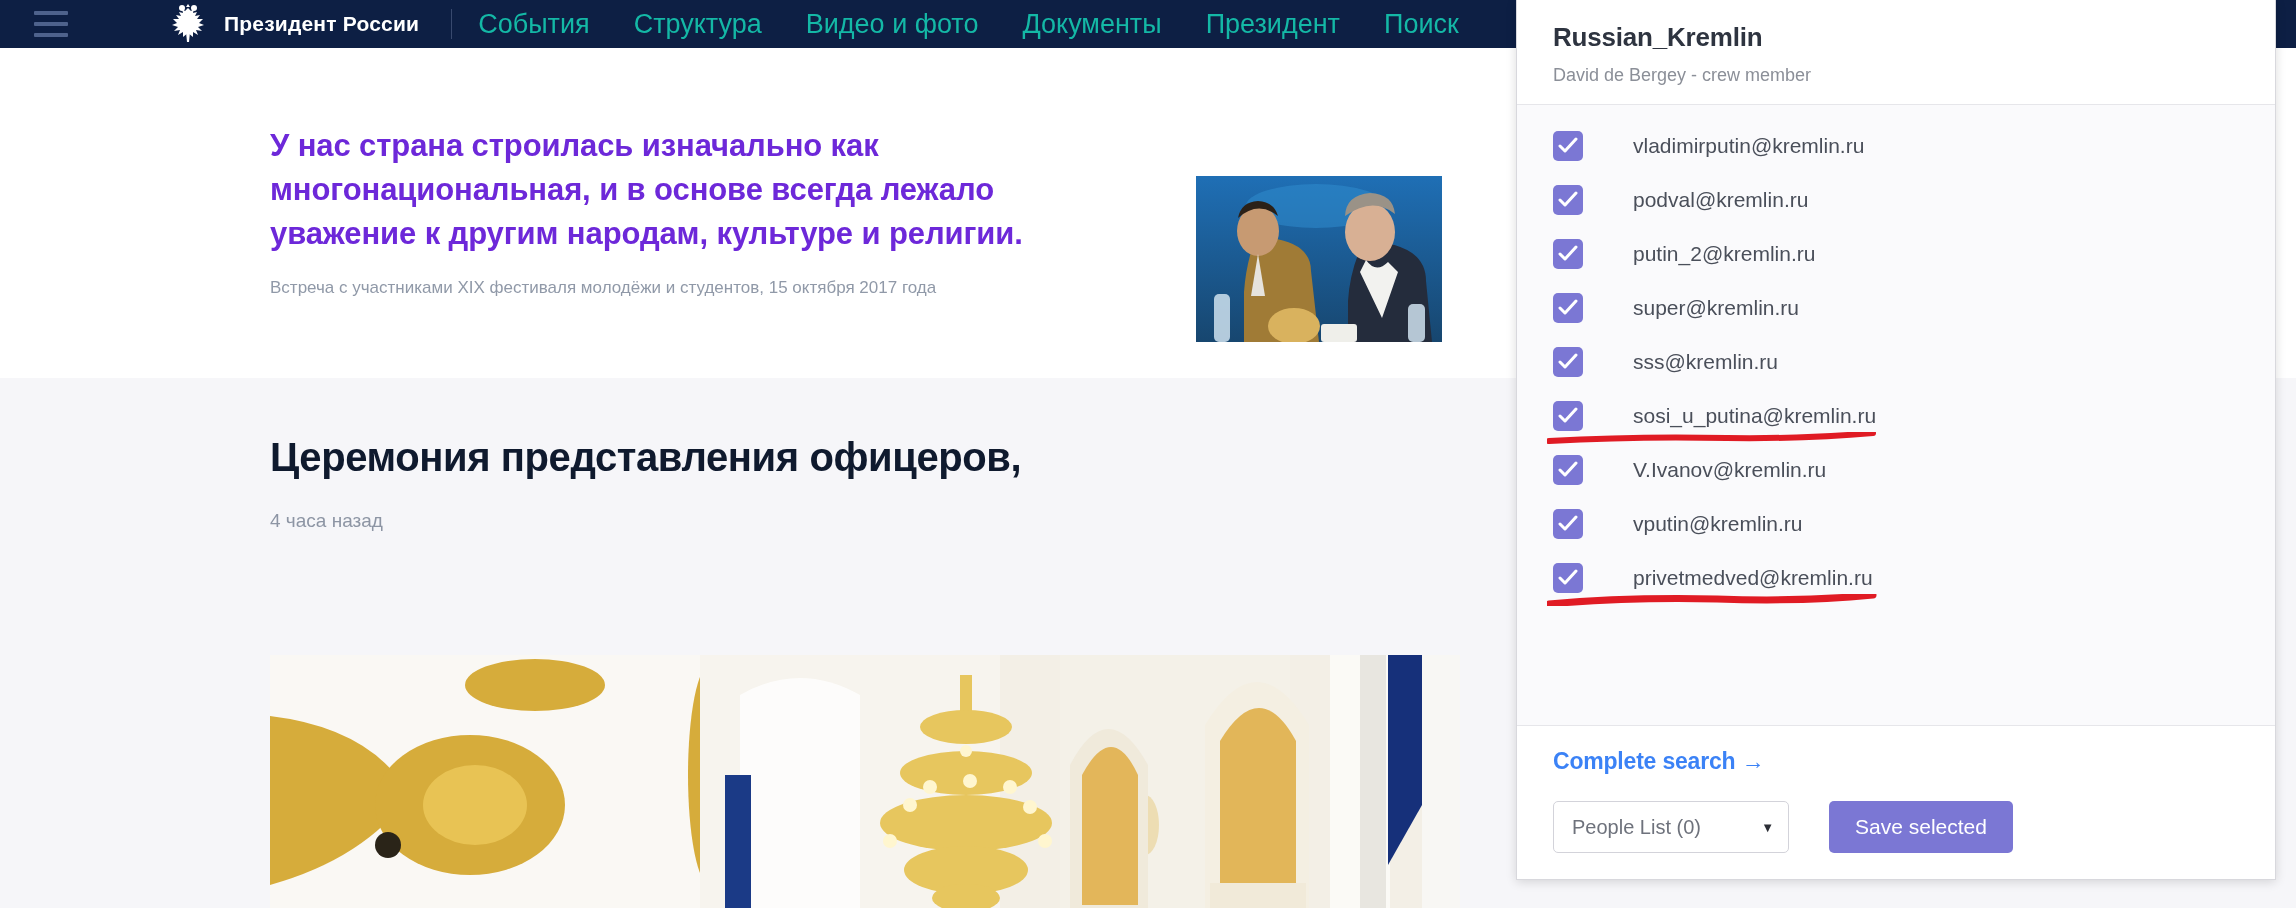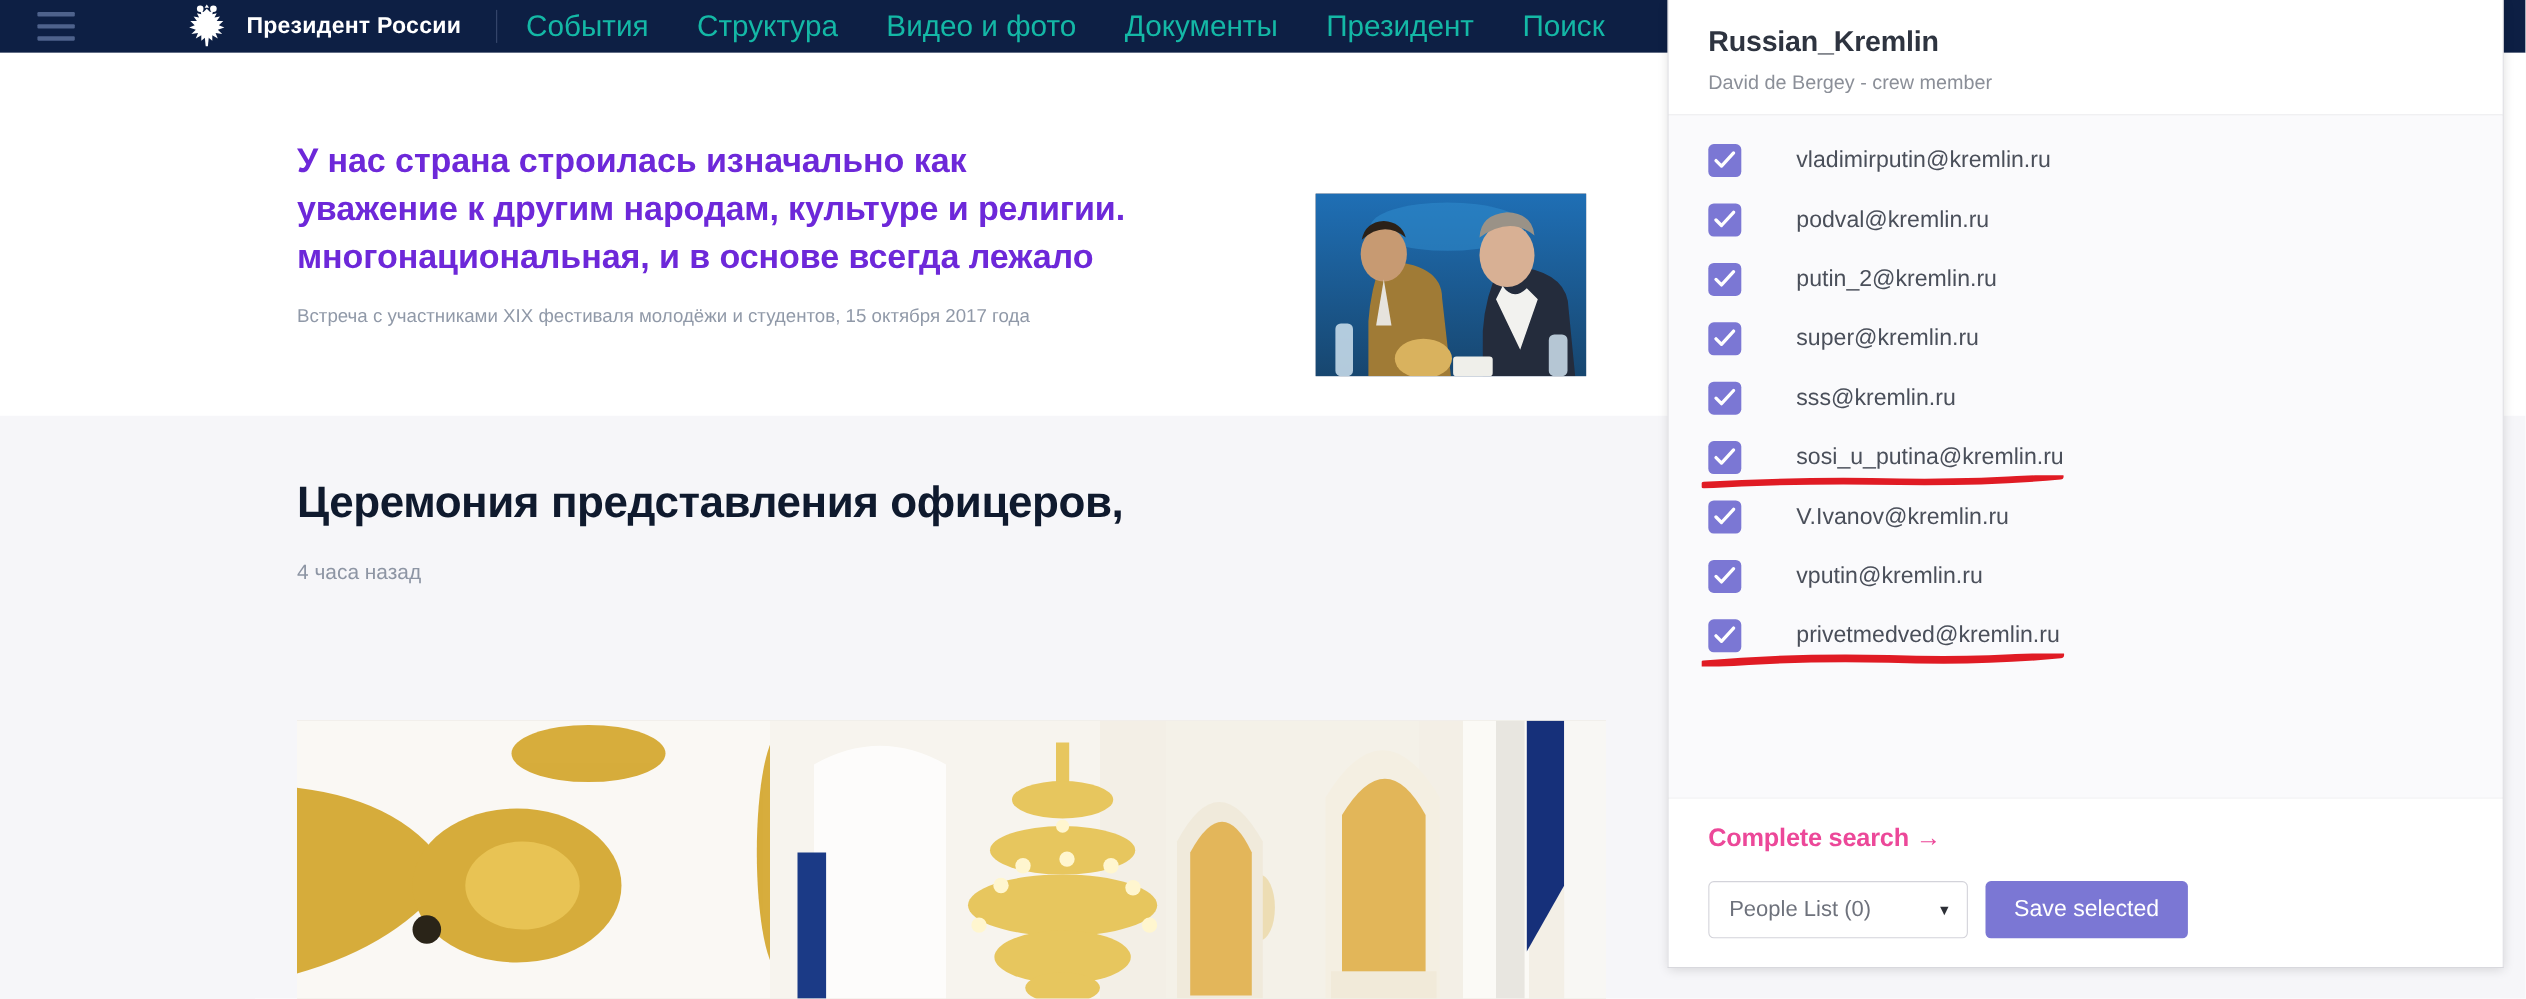"уважение к другим народам, культуре" div { order: before "многонациональная, и в основе всегда" -> after "многонациональная, и в основе всегда" }
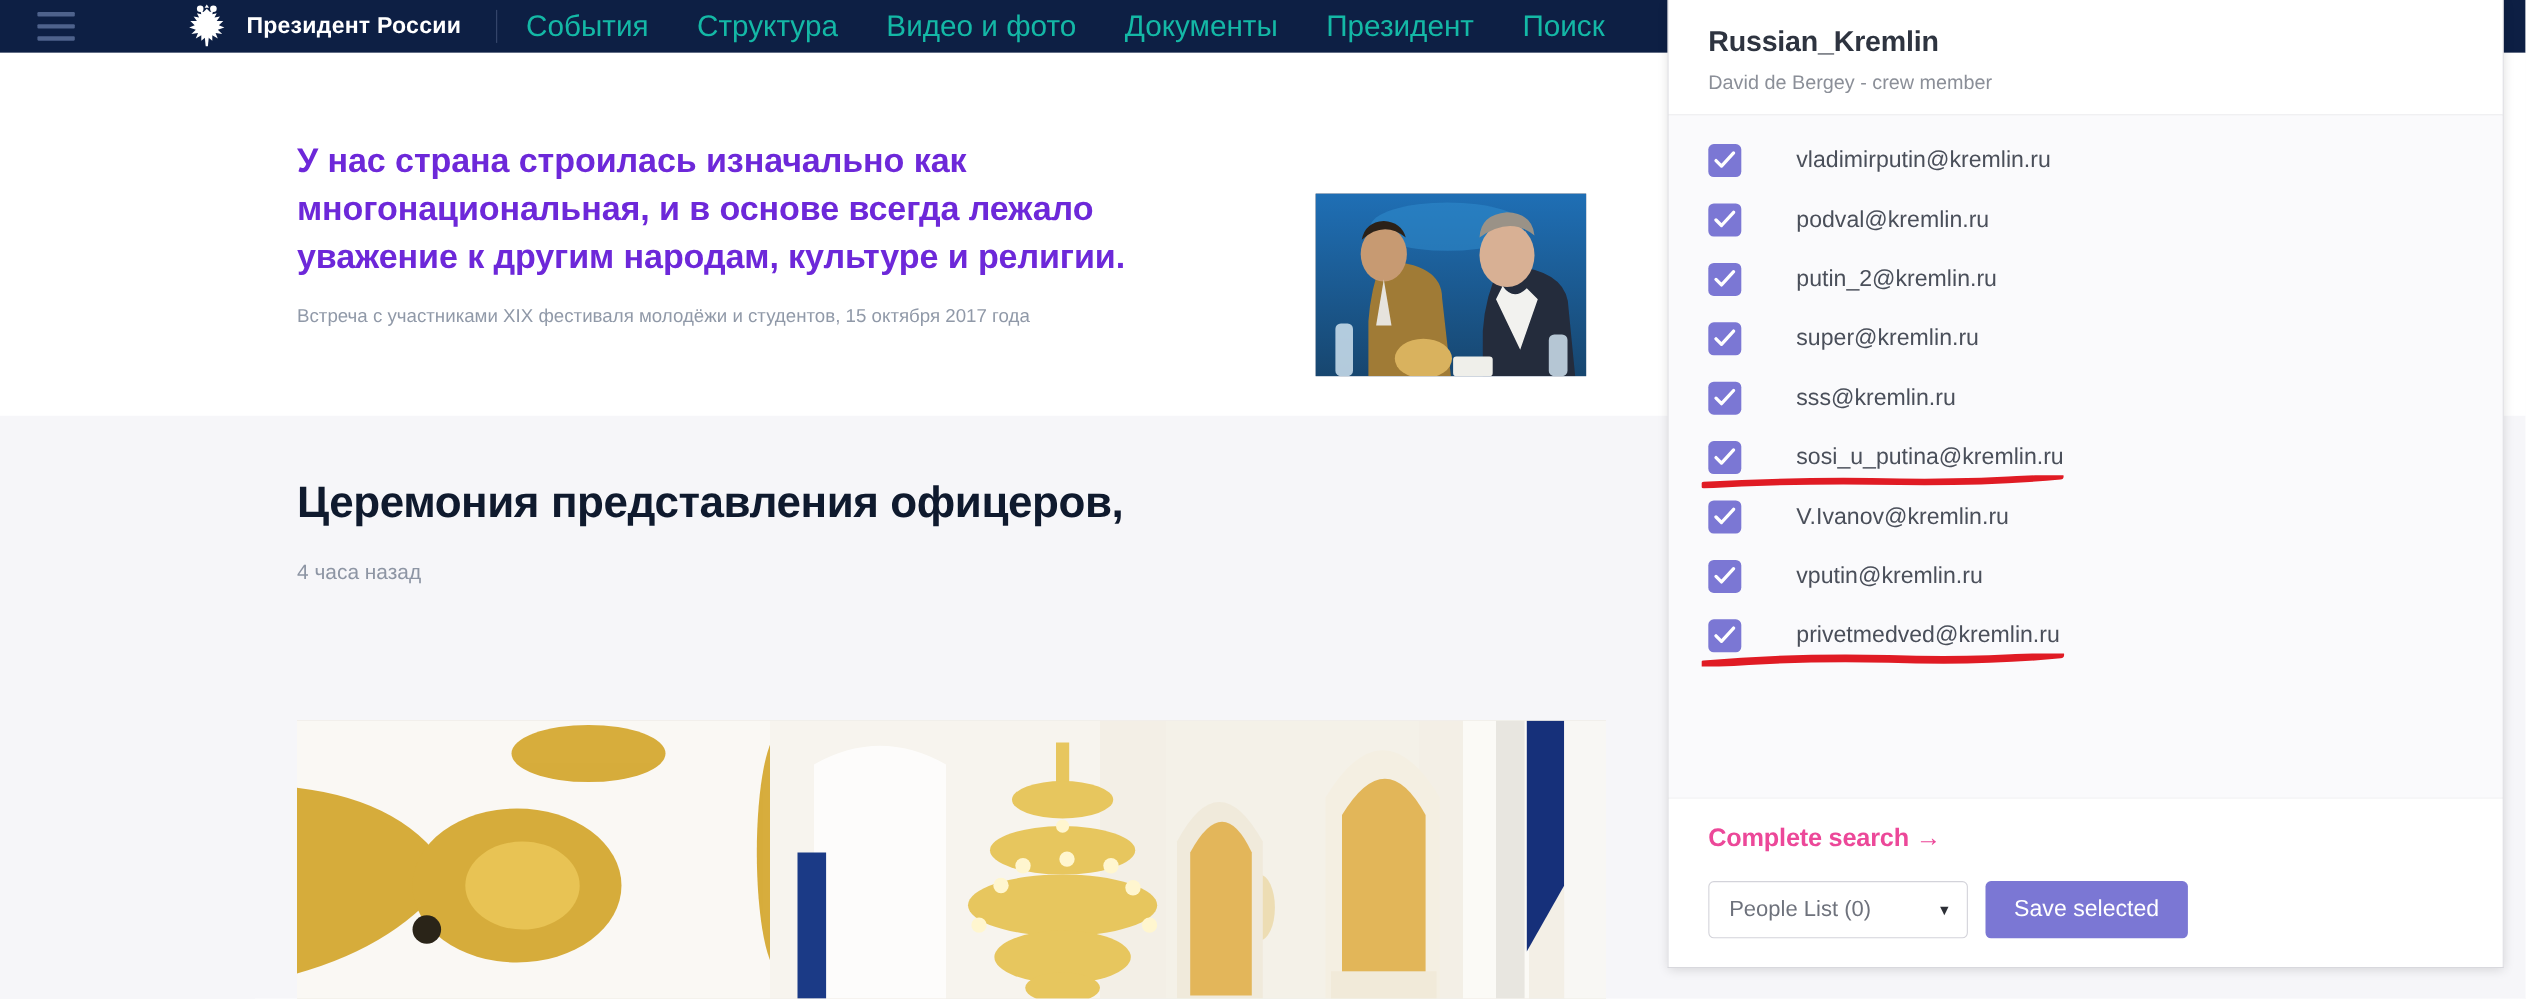"Complete search →" .complete-link { color: #ec4899 -> #3b82f6 }
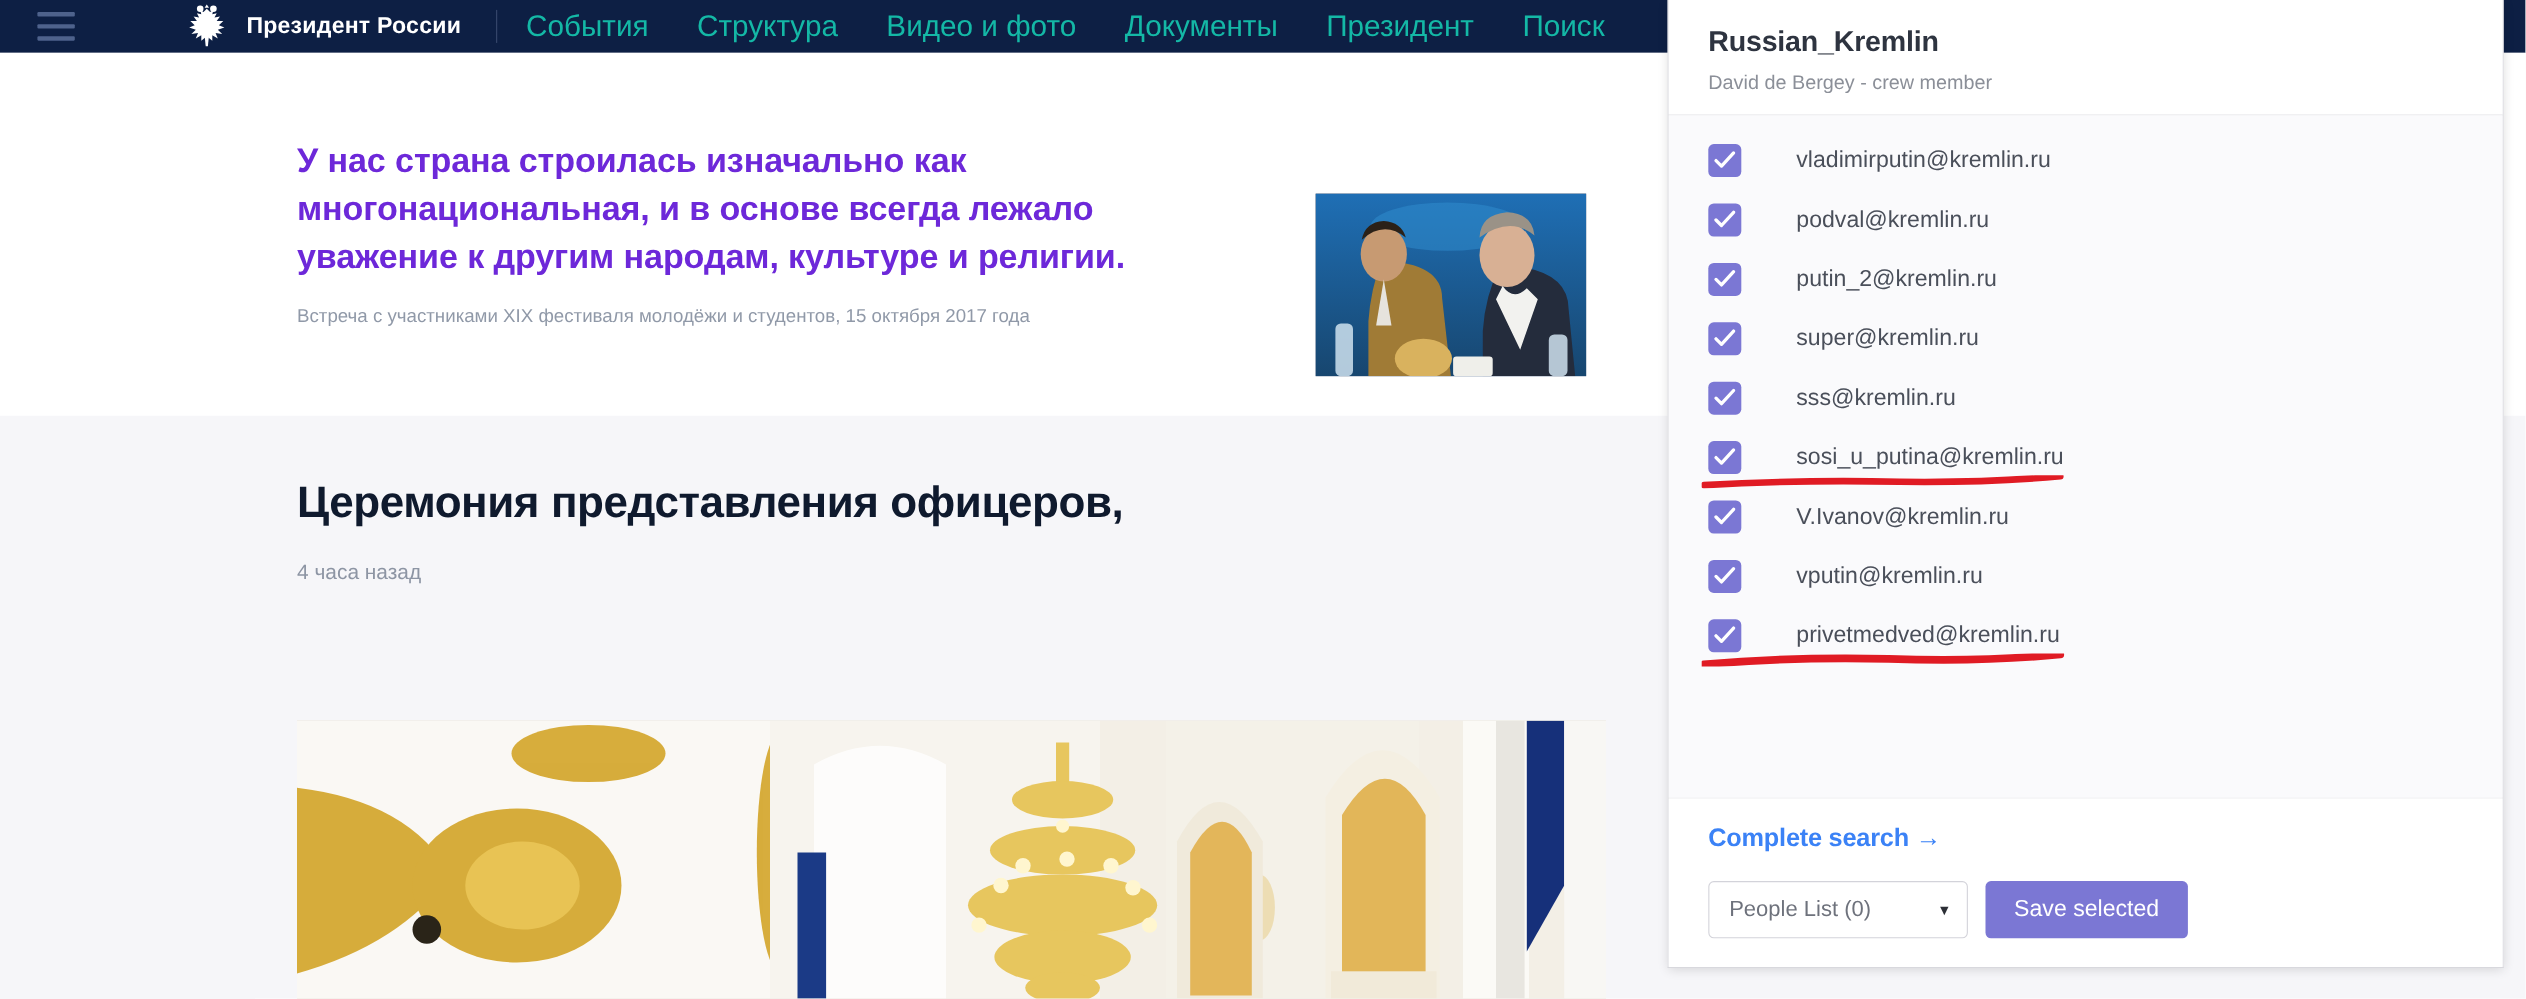"People List (0)" .foot-controls { gap: 16px -> 40px }
